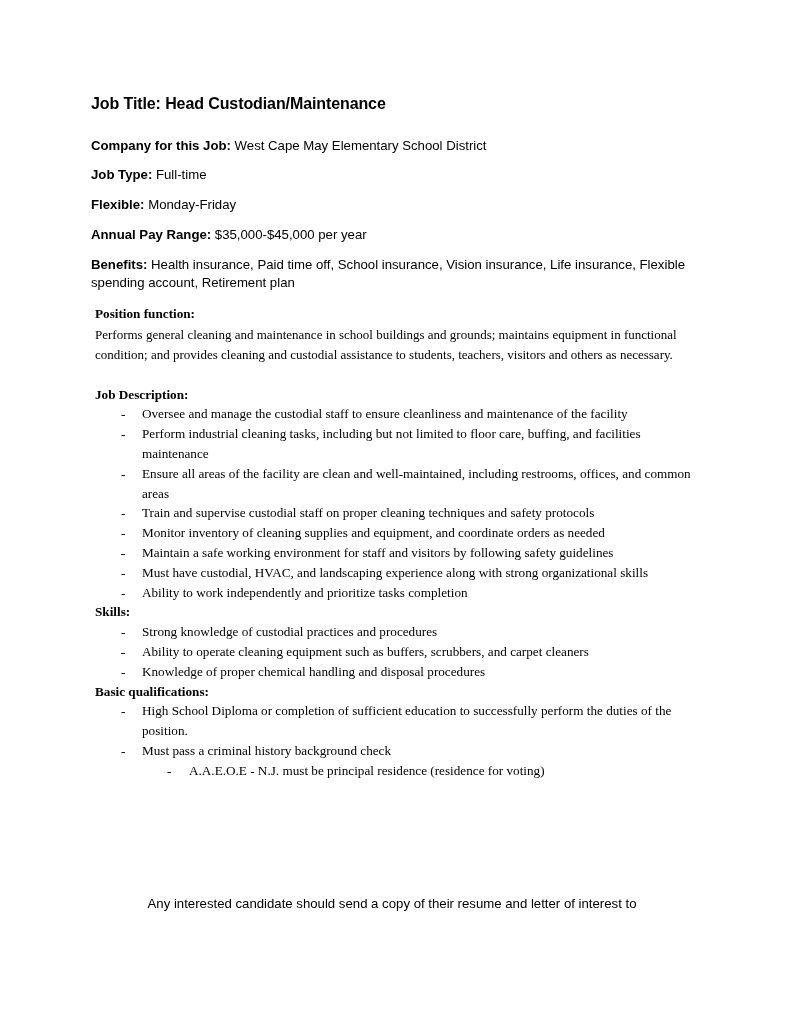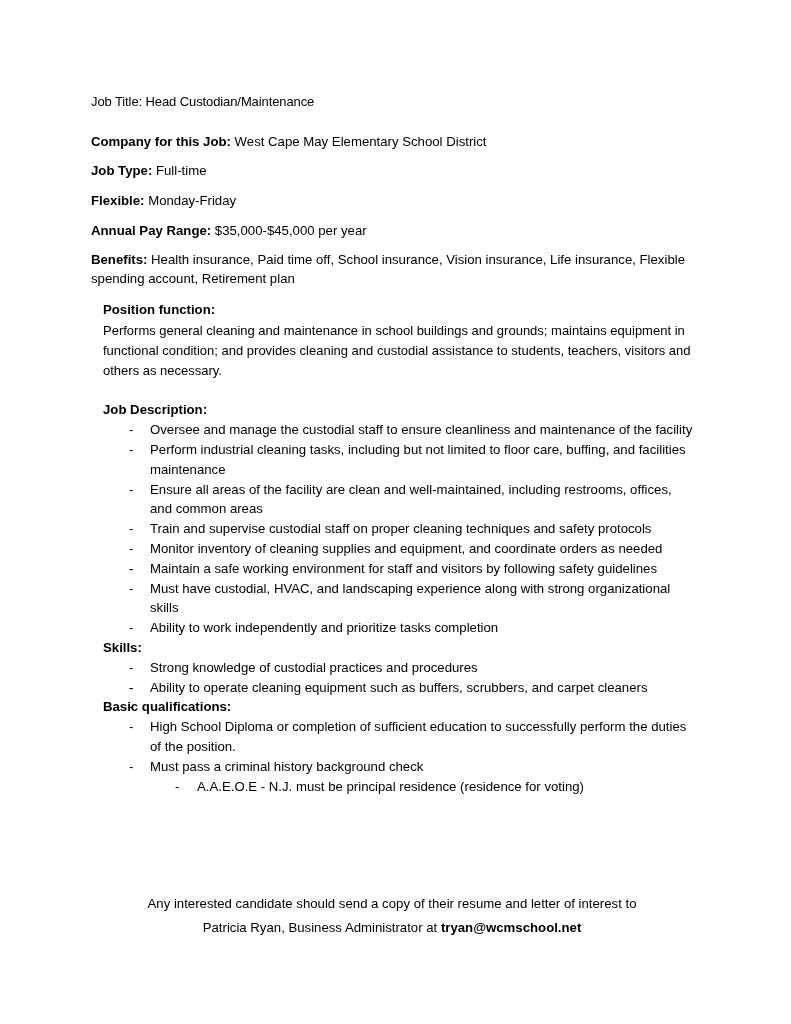"Job Title: Head Custodian/Maintenance" .doc-title { font-size: 13px -> 16px; font-weight: normal -> bold }
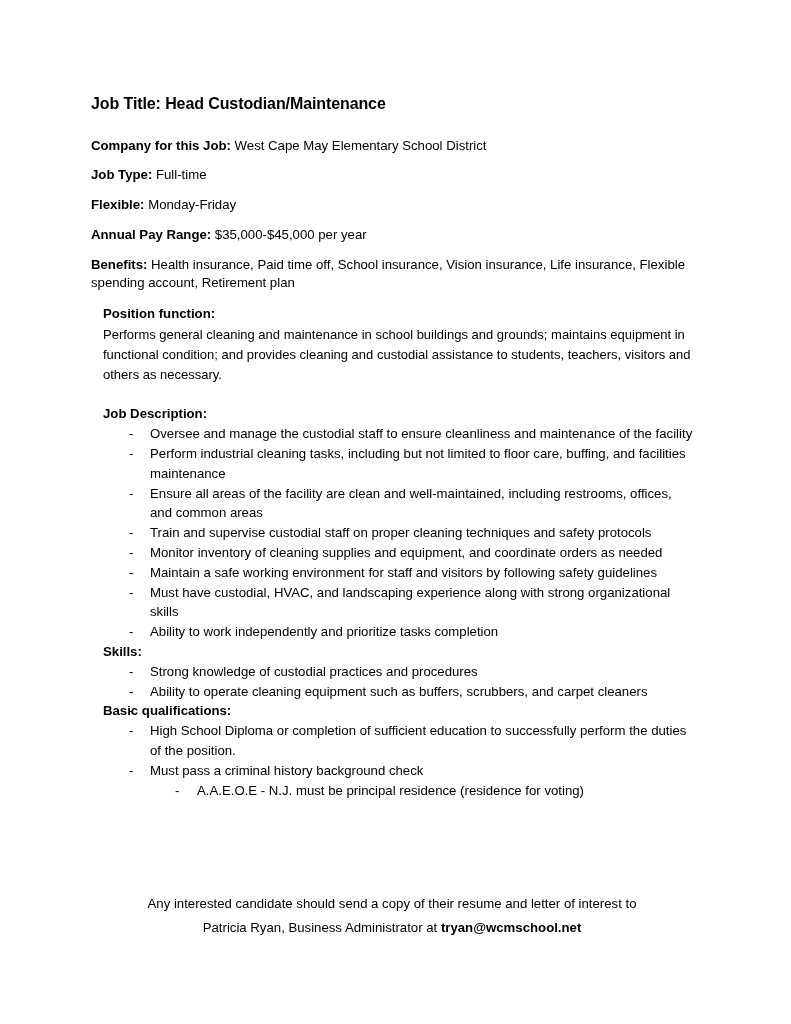"Position function:" .section-block { font-family: none -> Liberation Serif, serif; margin: 0 0 0 12px -> 0 0 0 4px }
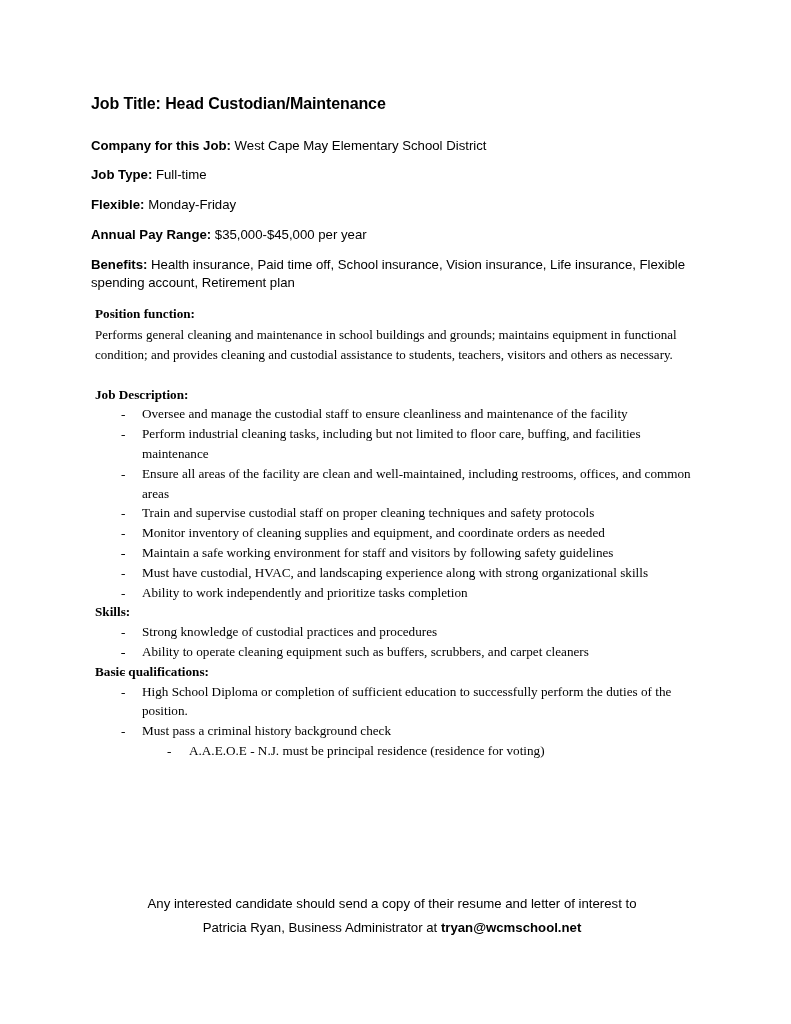"Knowledge of proper chemical handling" span { html: none -> <span>Knowledge of proper chemical handling and disposal procedures</span> }
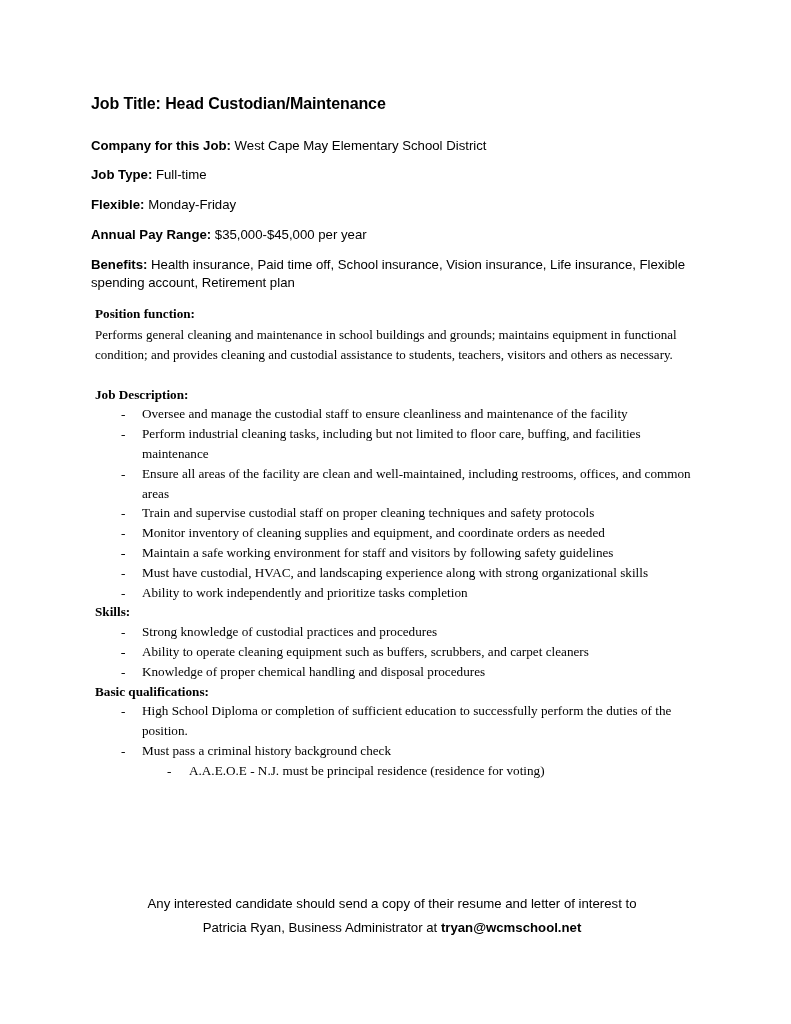"Patricia Ryan, Business Administrator at" p.footer-line { html: <p> <span>Patricia Ryan, Business Administrator at </span><span>tryan@wcmschool.net</span> </p> -> none }
